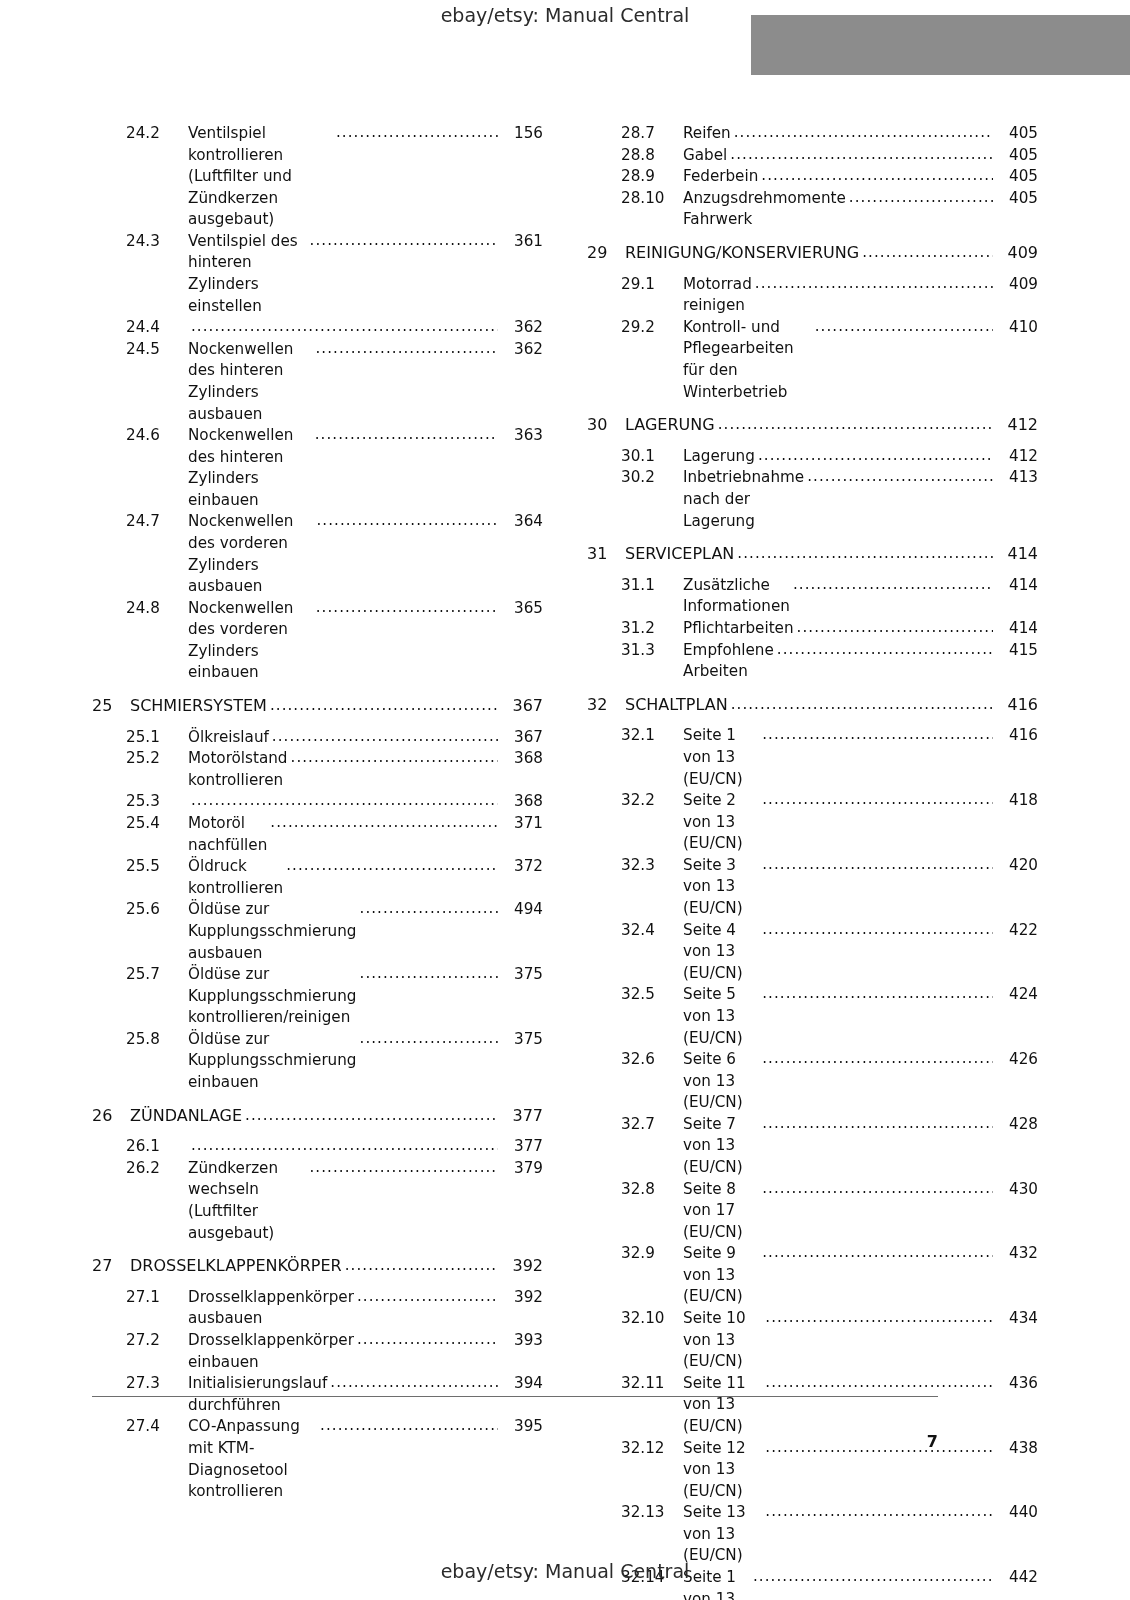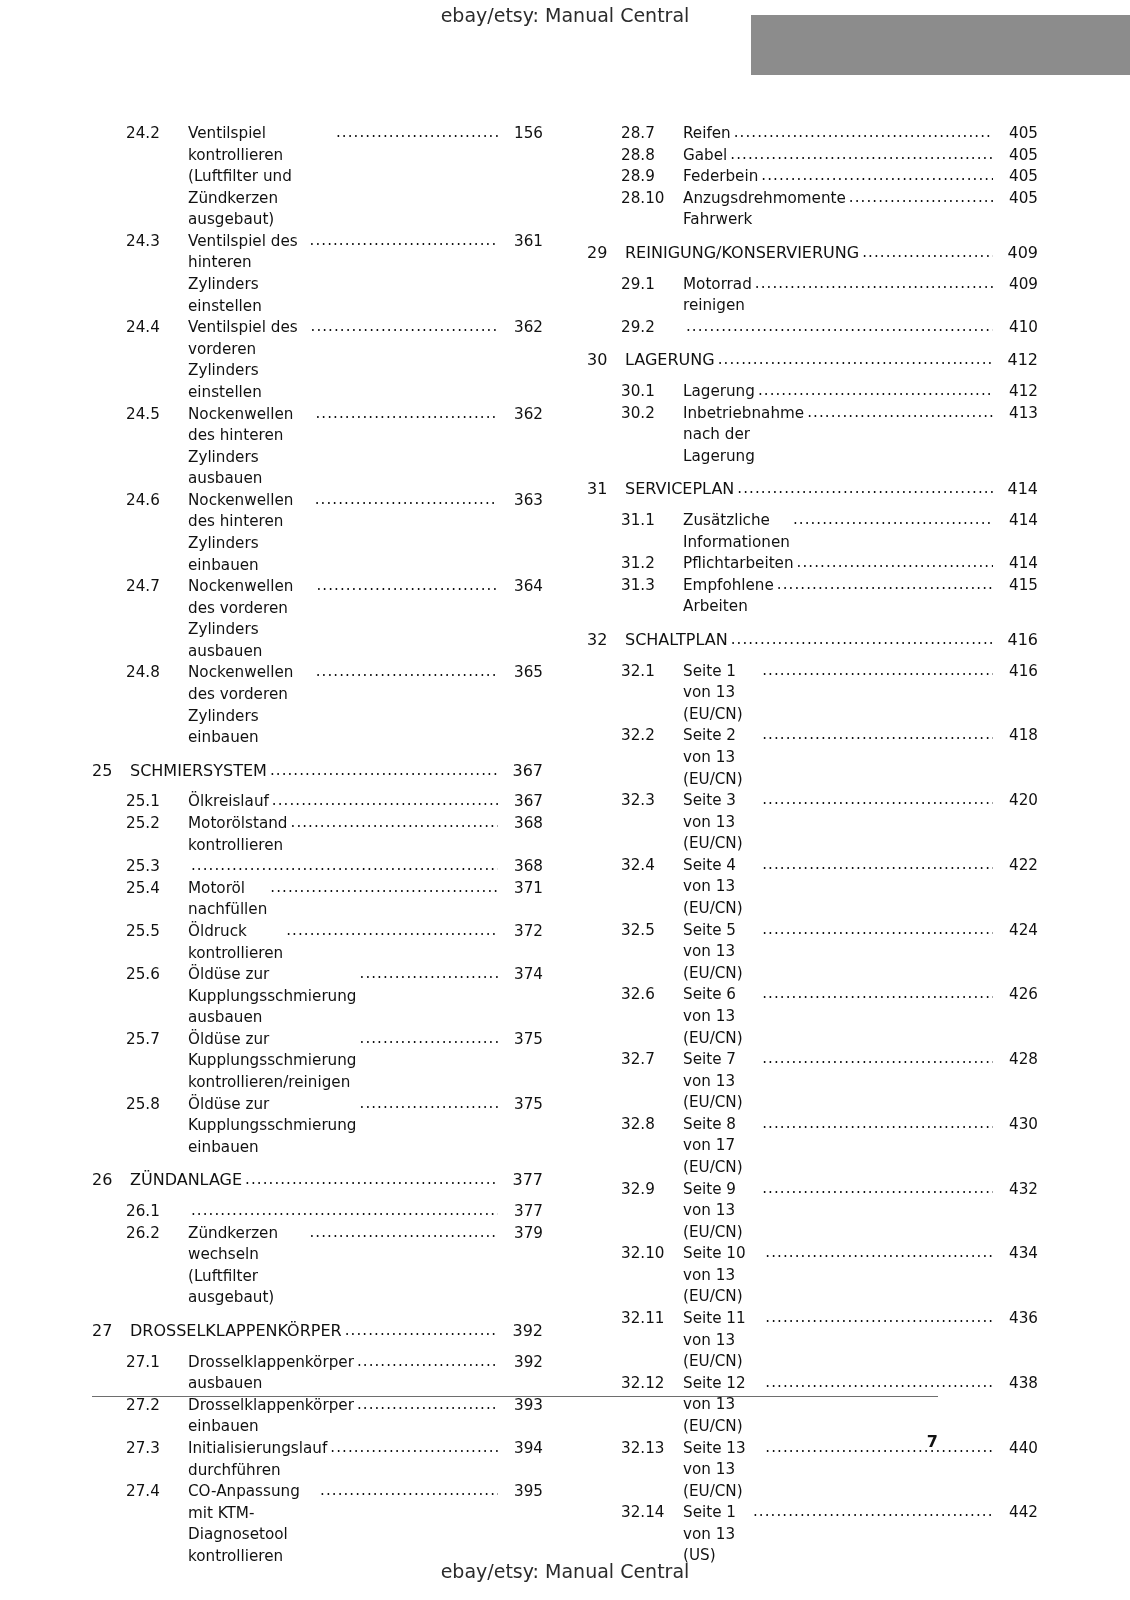"Ventilspiel des vorderen Zylinders" span.ttext { html: <span>Ventilspiel des vorderen Zylinders einstellen</span> -> none }
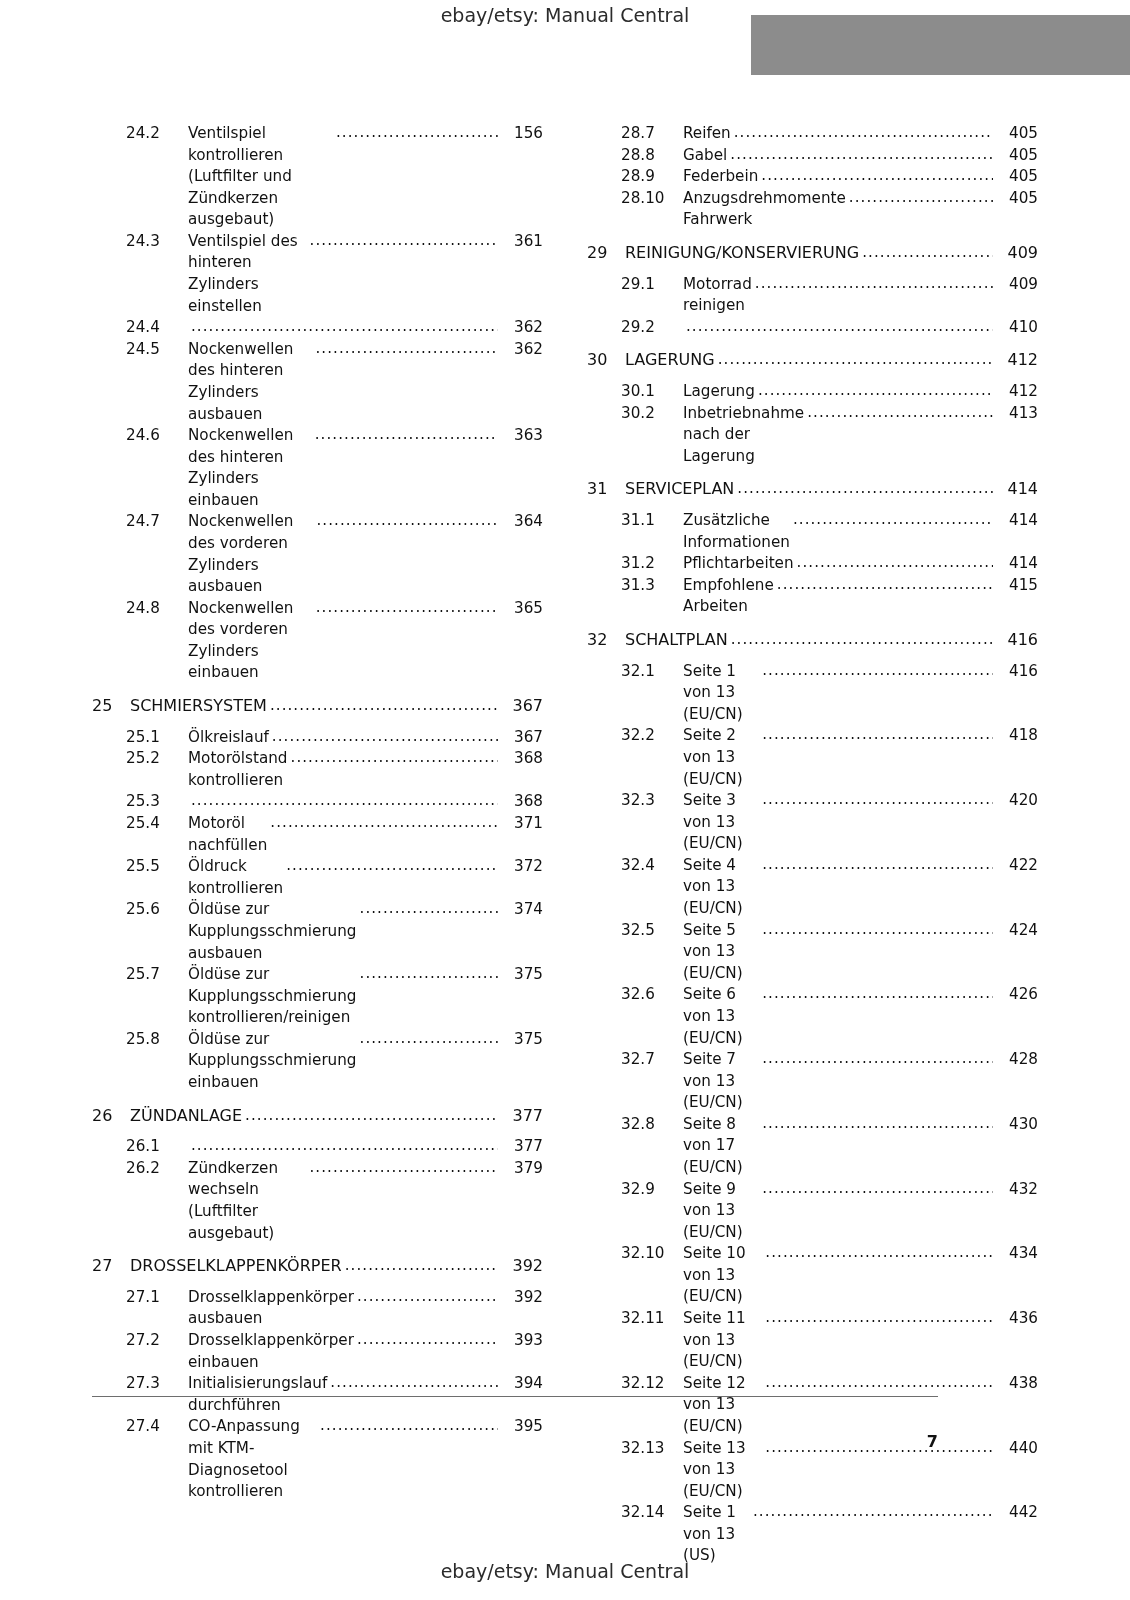"Kontroll- und Pflegearbeiten für den" span.ttext { html: none -> <span>Kontroll- und Pflegearbeiten für den Winterbetrieb</span> }
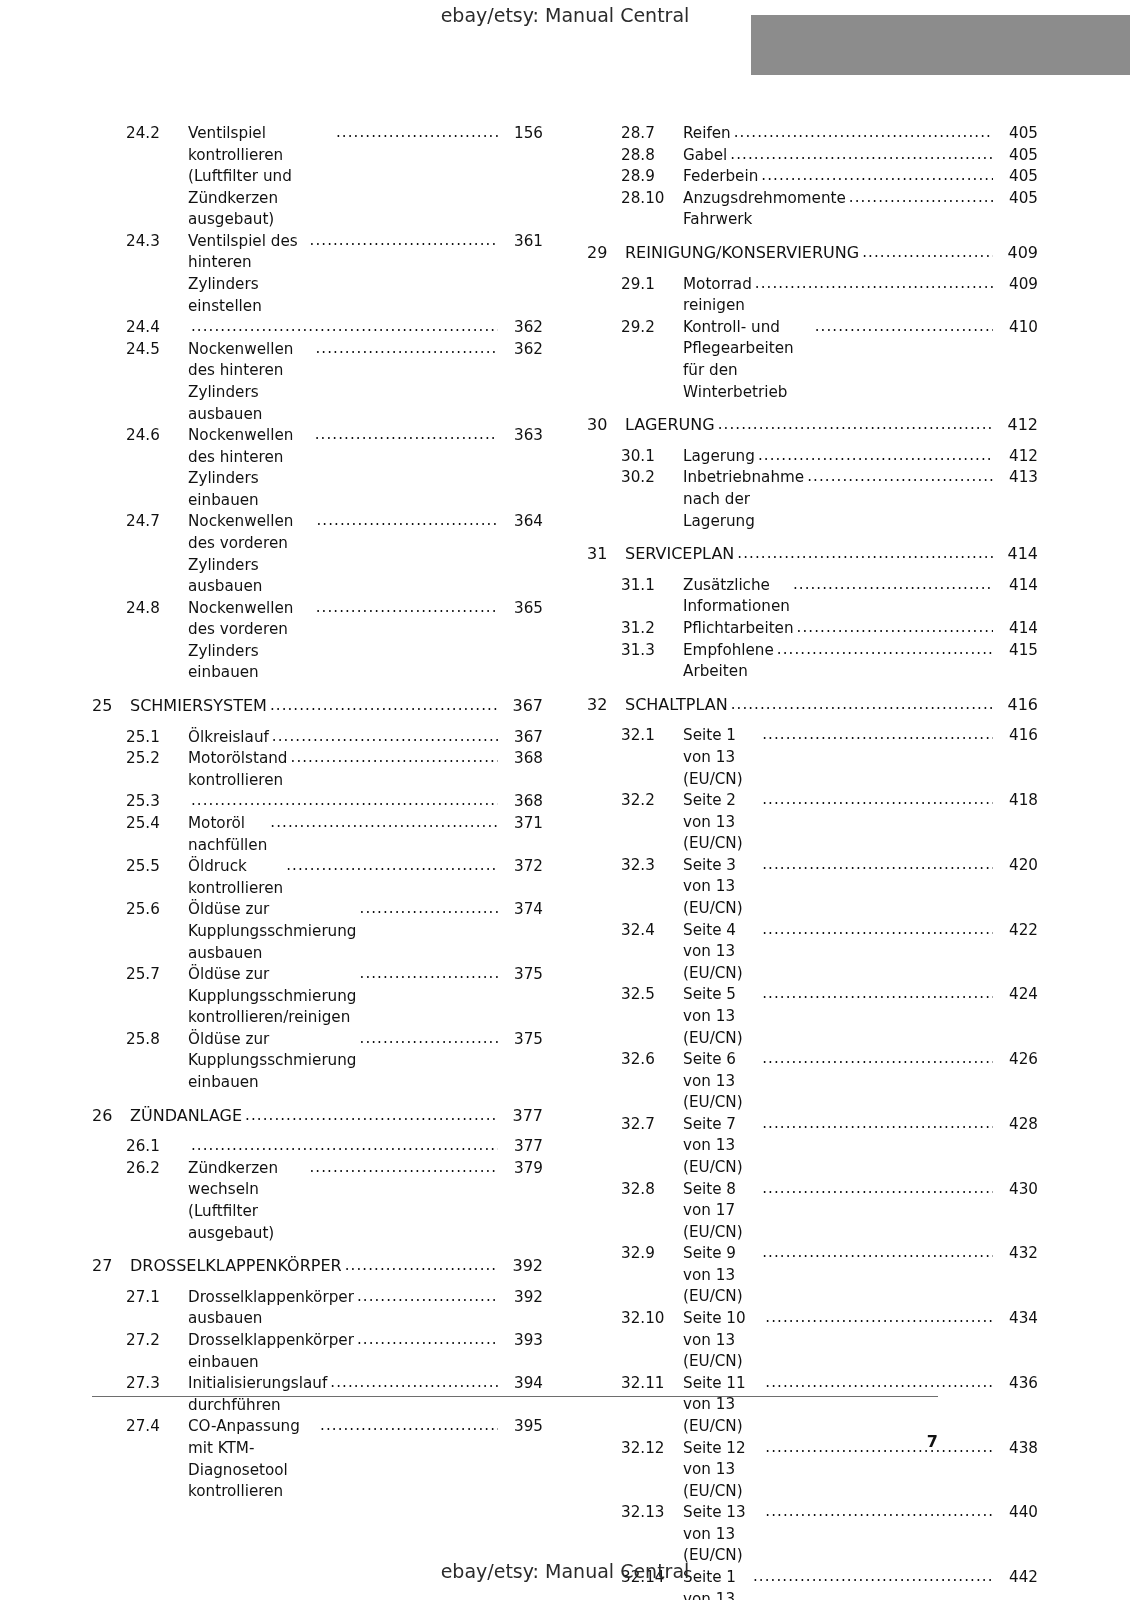"374" span.pg { text: 374 -> 494 }
